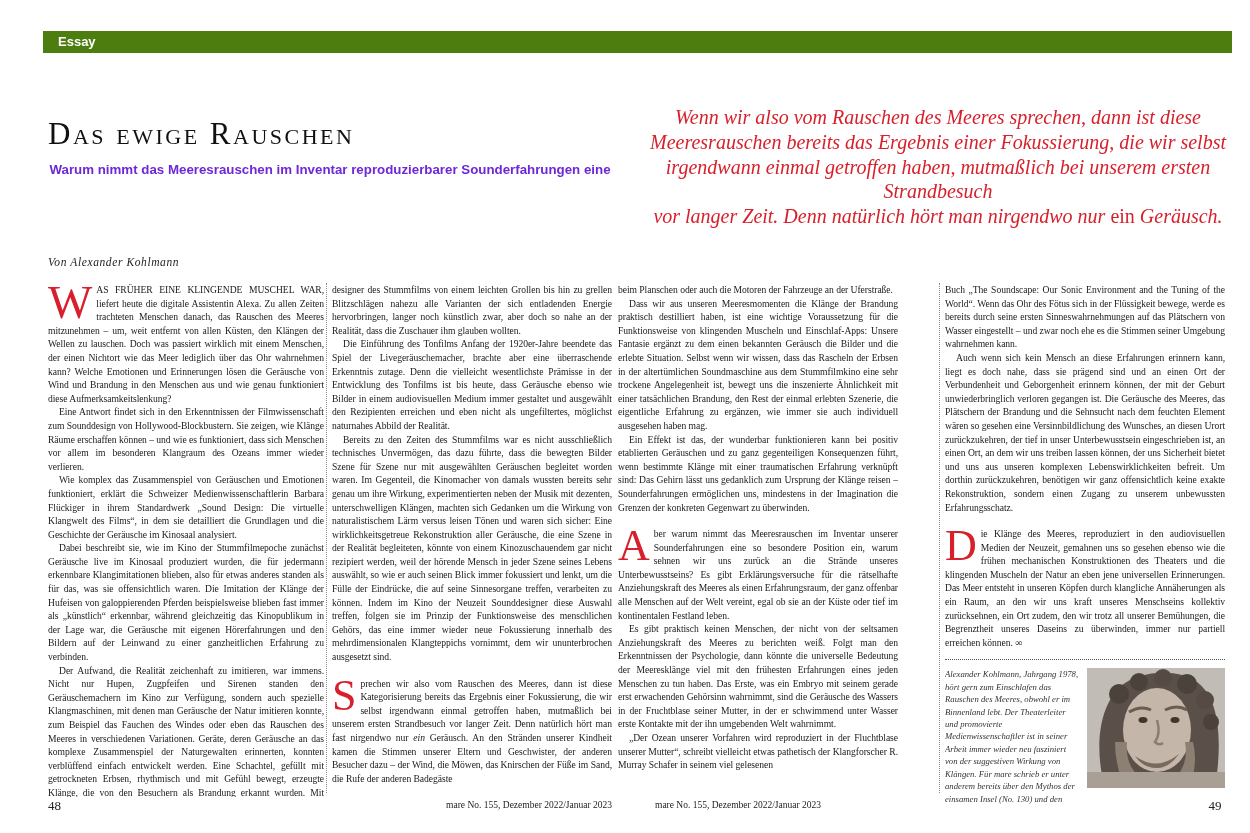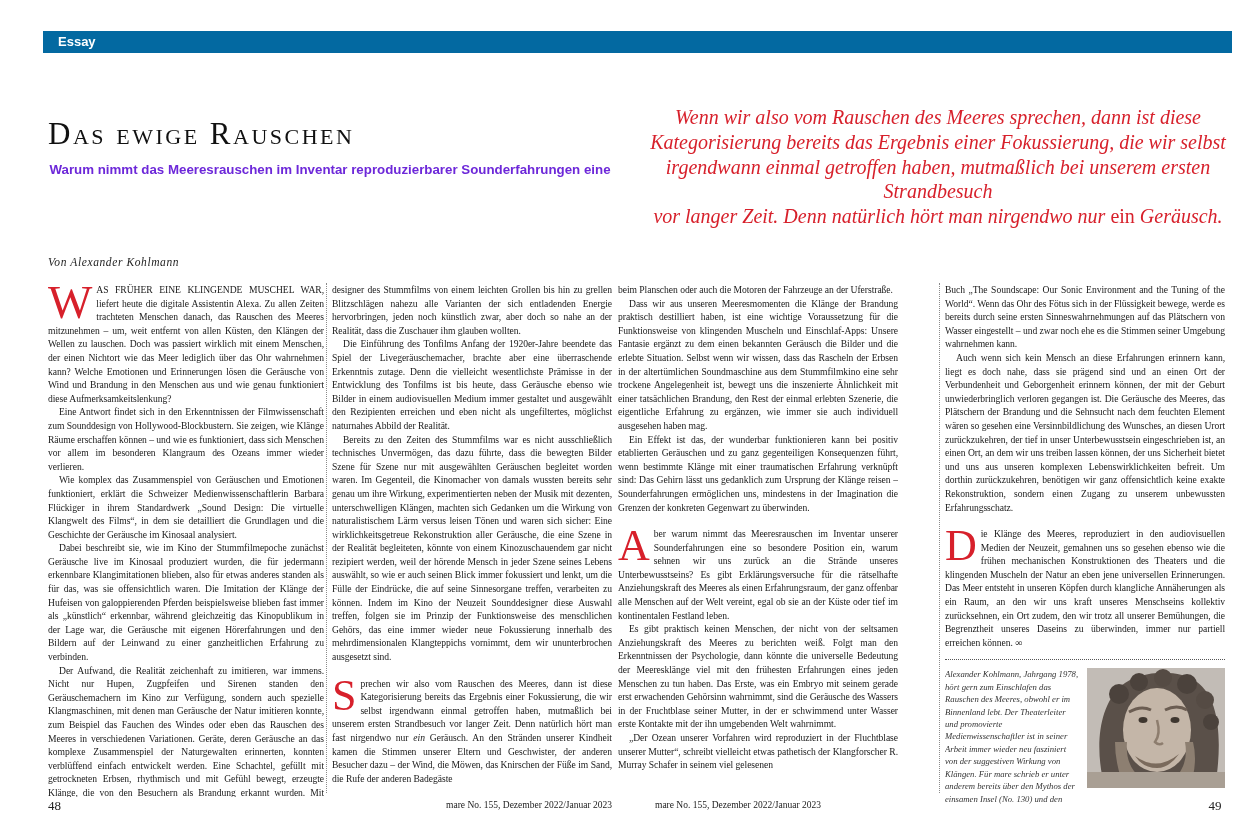"Essay" .redbar { background: #0369a1 -> #4d7c0f }
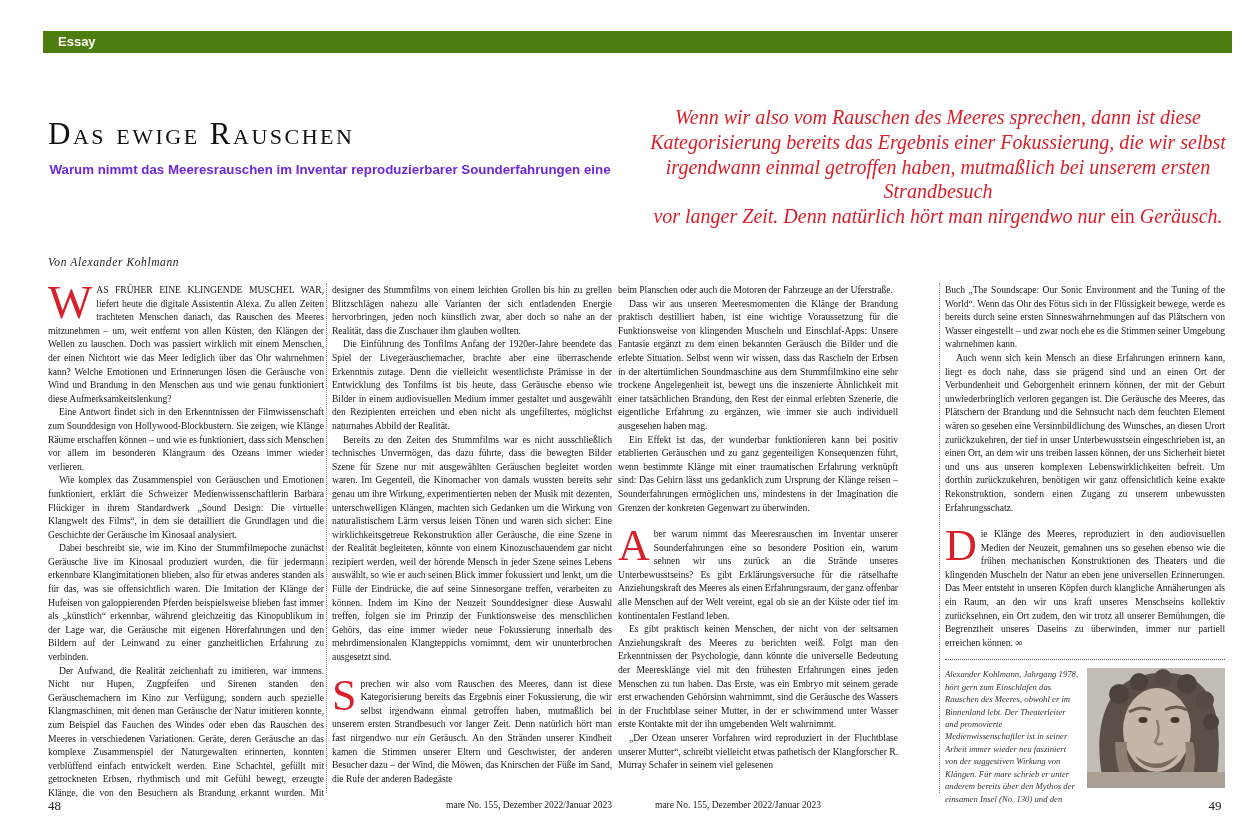"Kategorisierung bereits das Ergebnis" div { text: Kategorisierung -> Meeresrauschen }
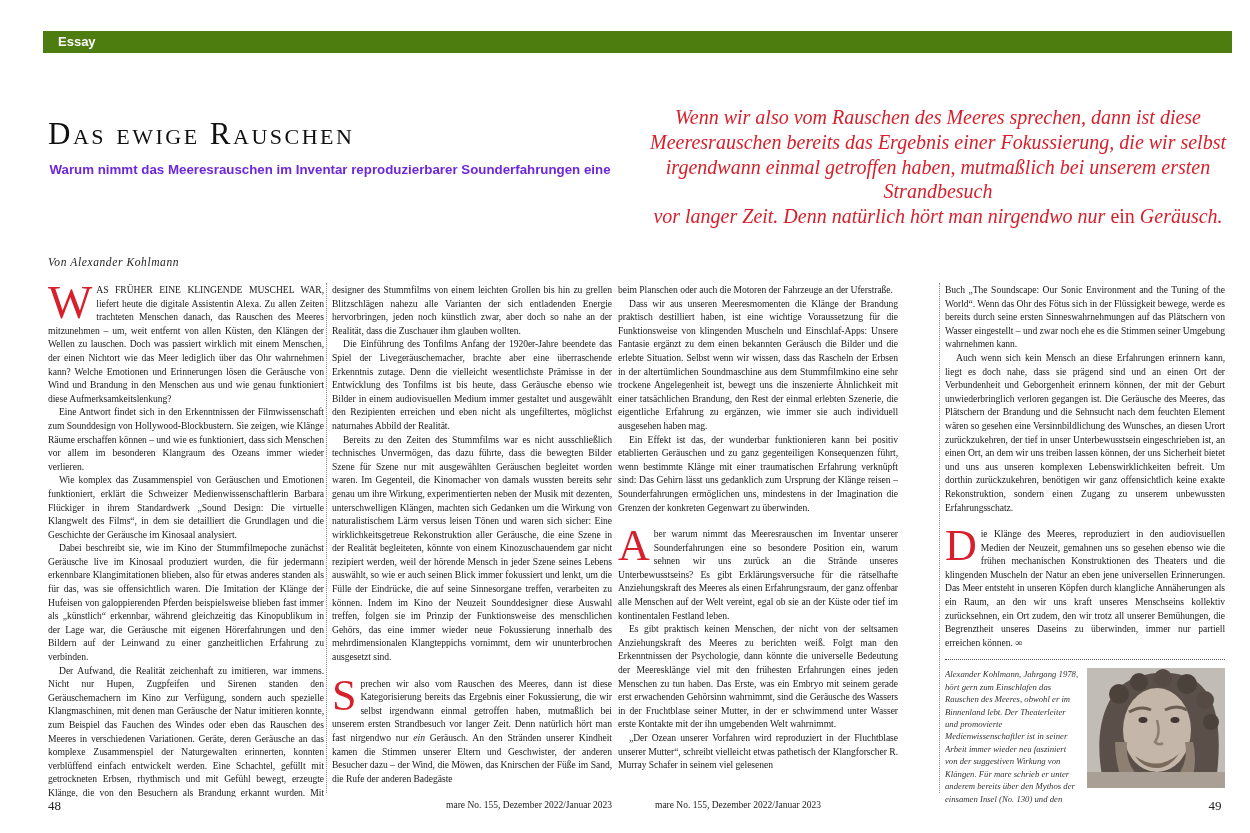"designer des Stummfilms von einem" span { text: jeden -> langer }
